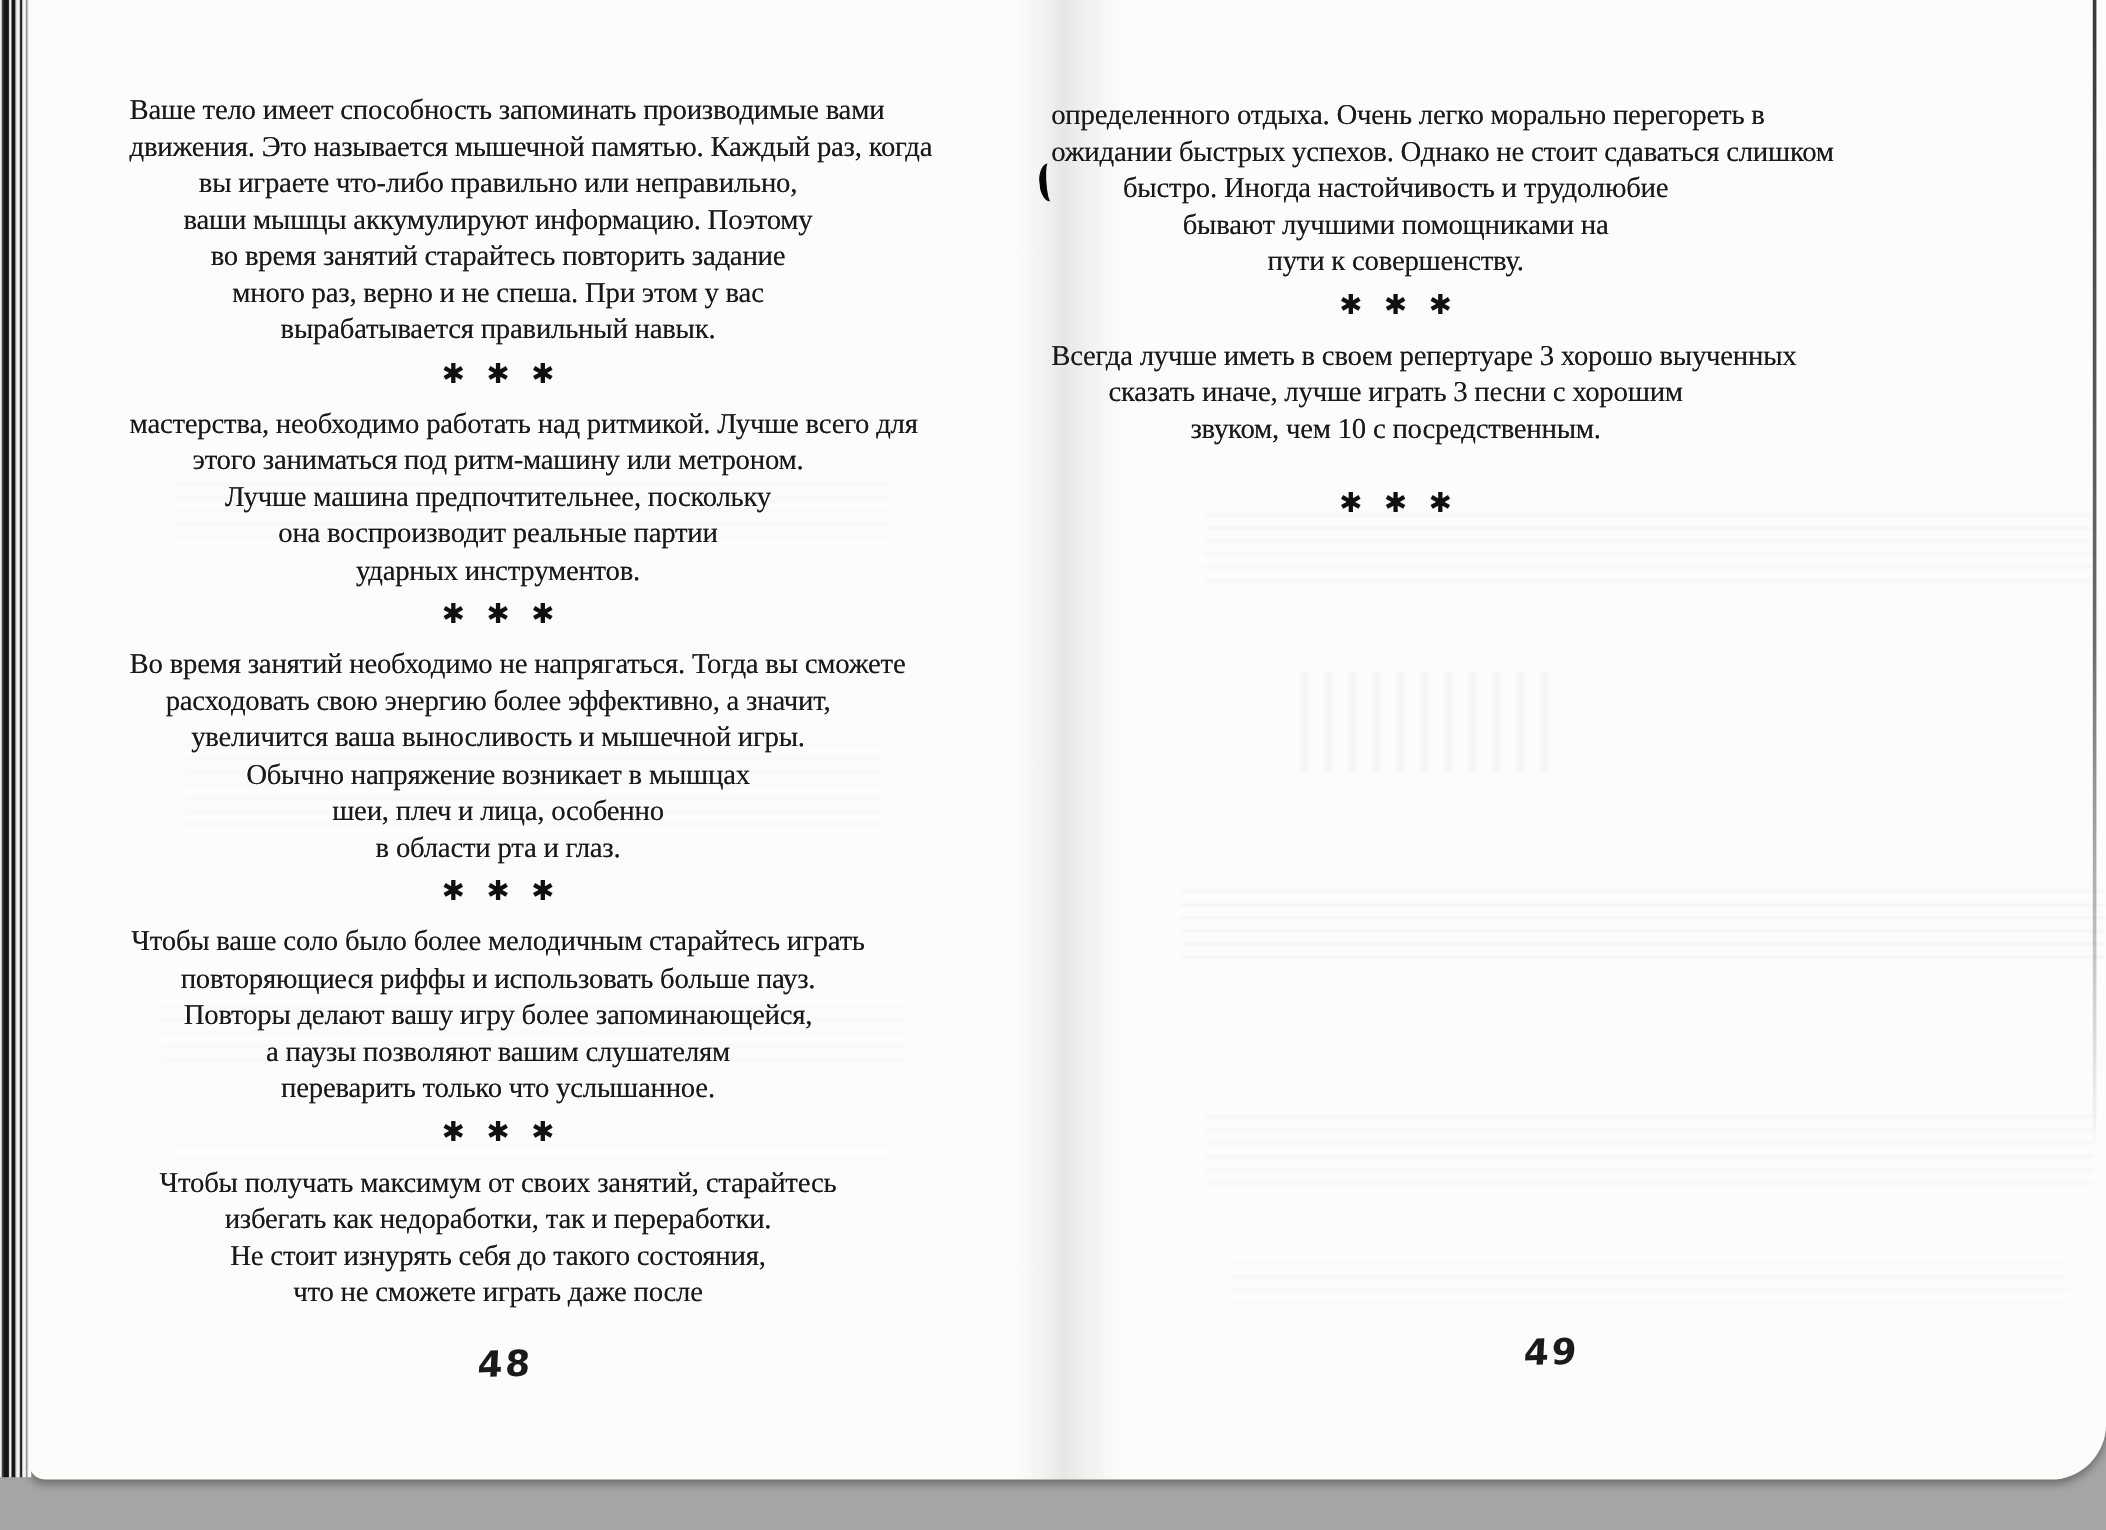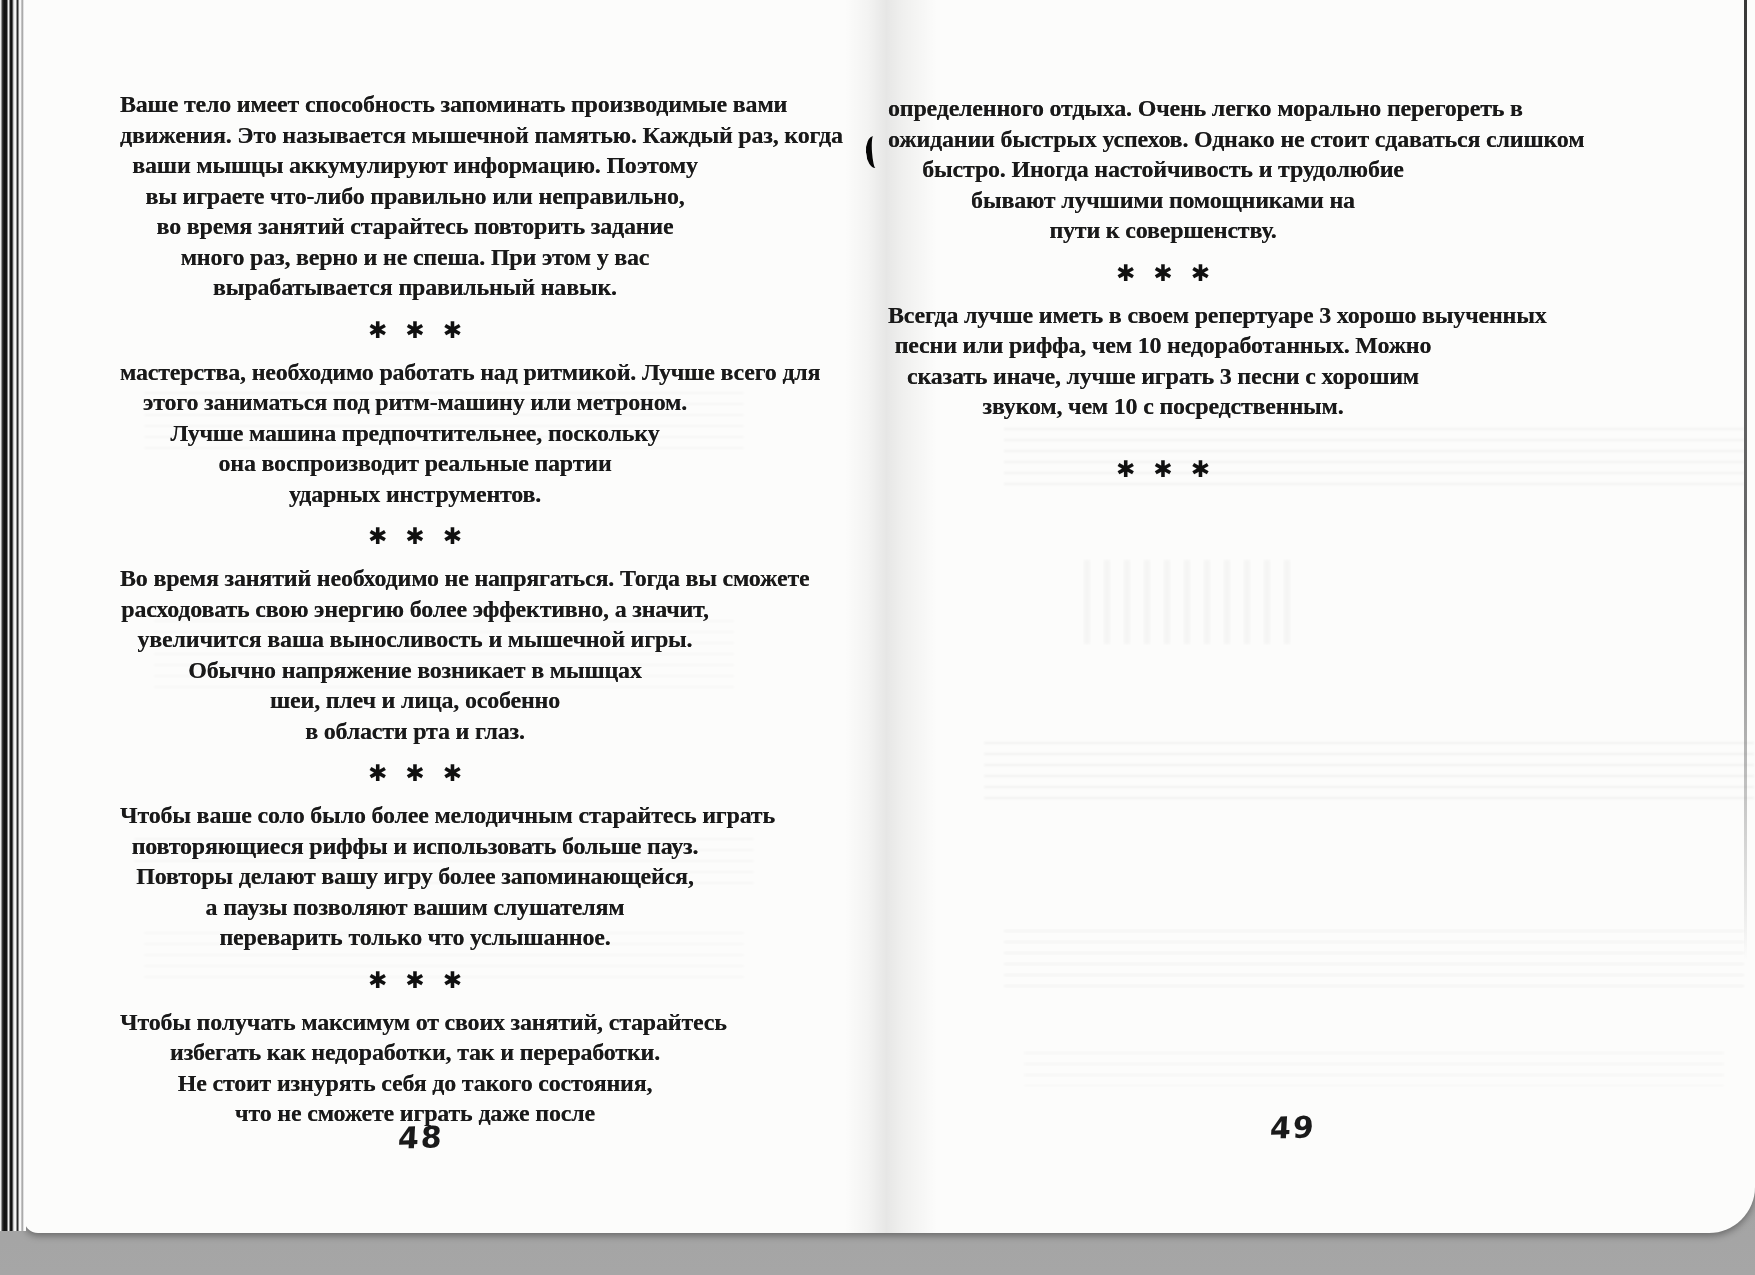"Ваше тело имеет способность запоминать" .para { font-weight: bold -> none; margin: 12px -> 0 }
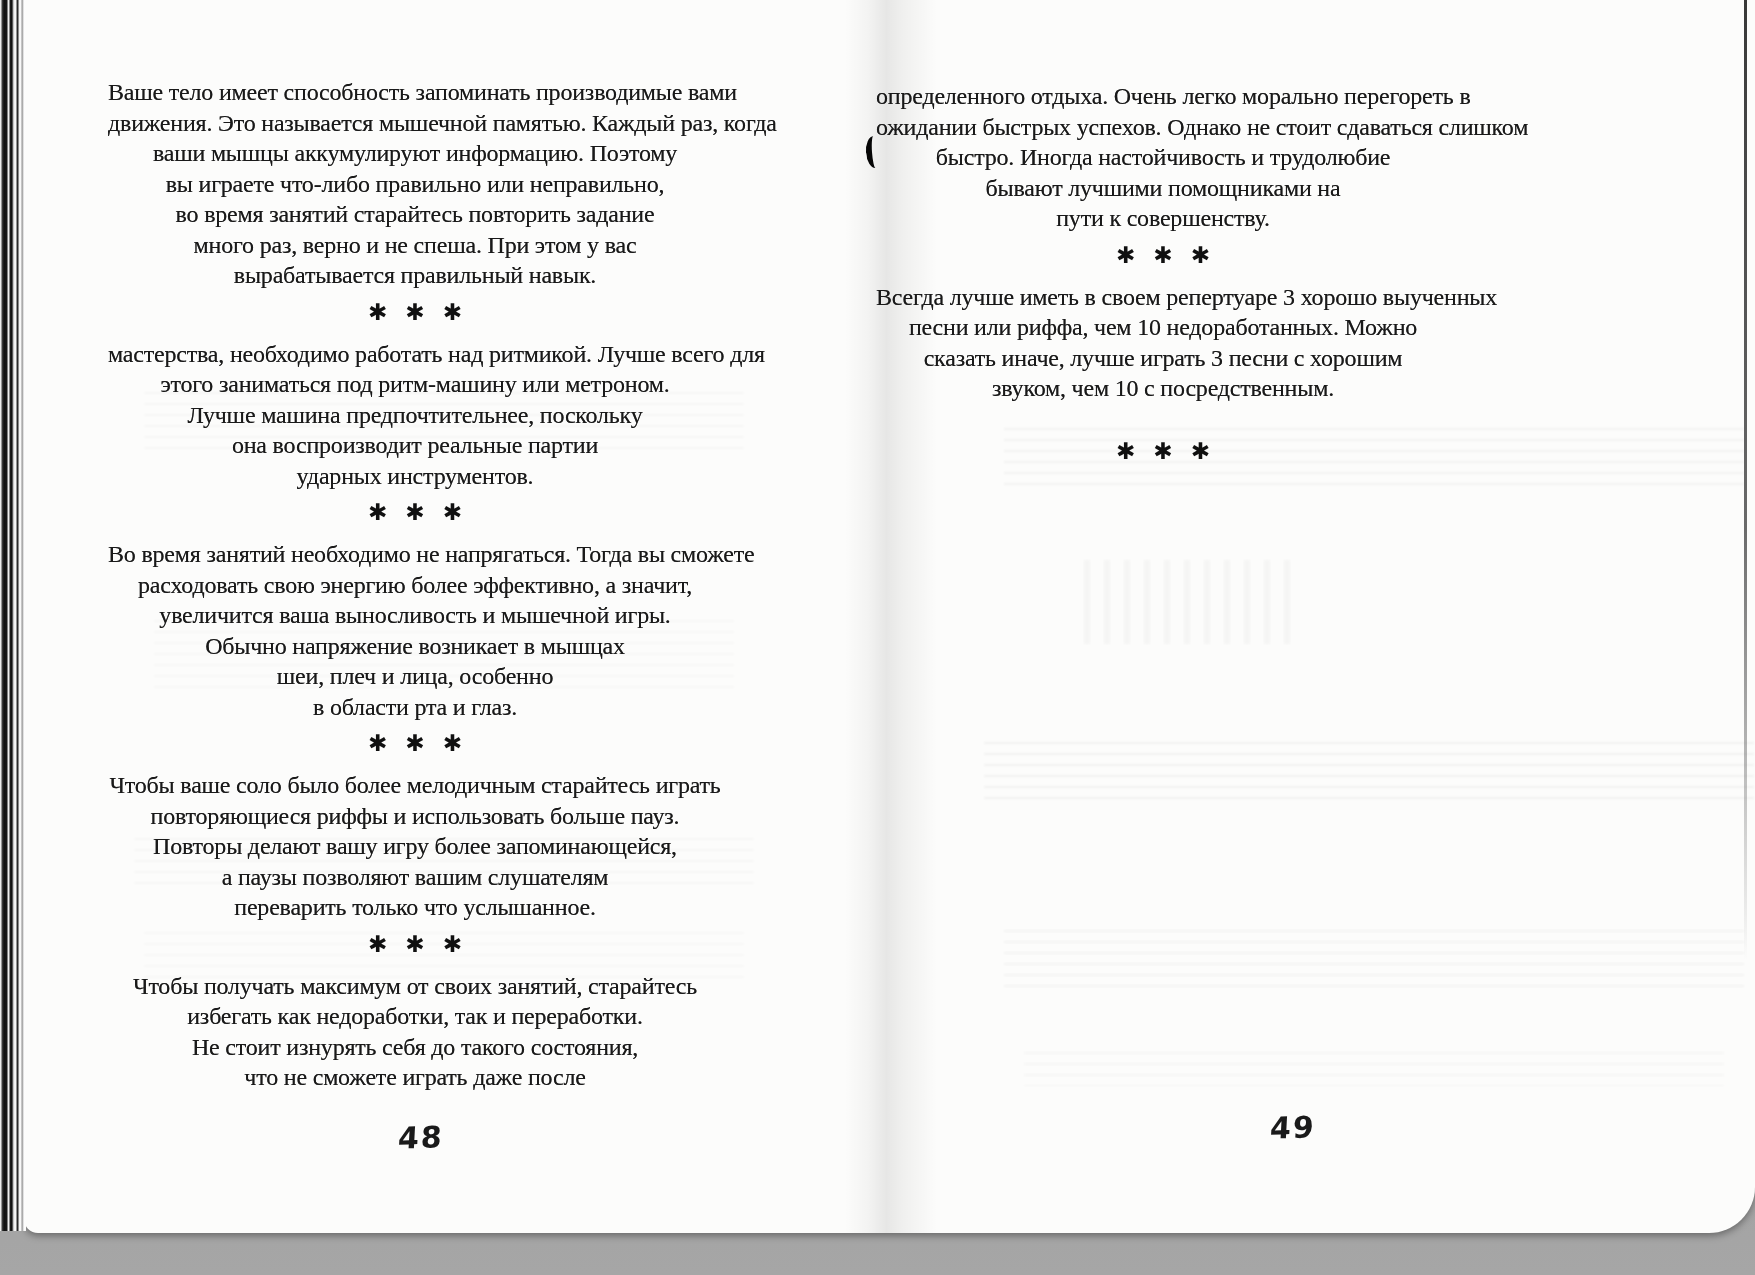"ваши мышцы аккумулируют информацию." div.line { order: before "вы играете что-либо правильно или" -> after "вы играете что-либо правильно или" }
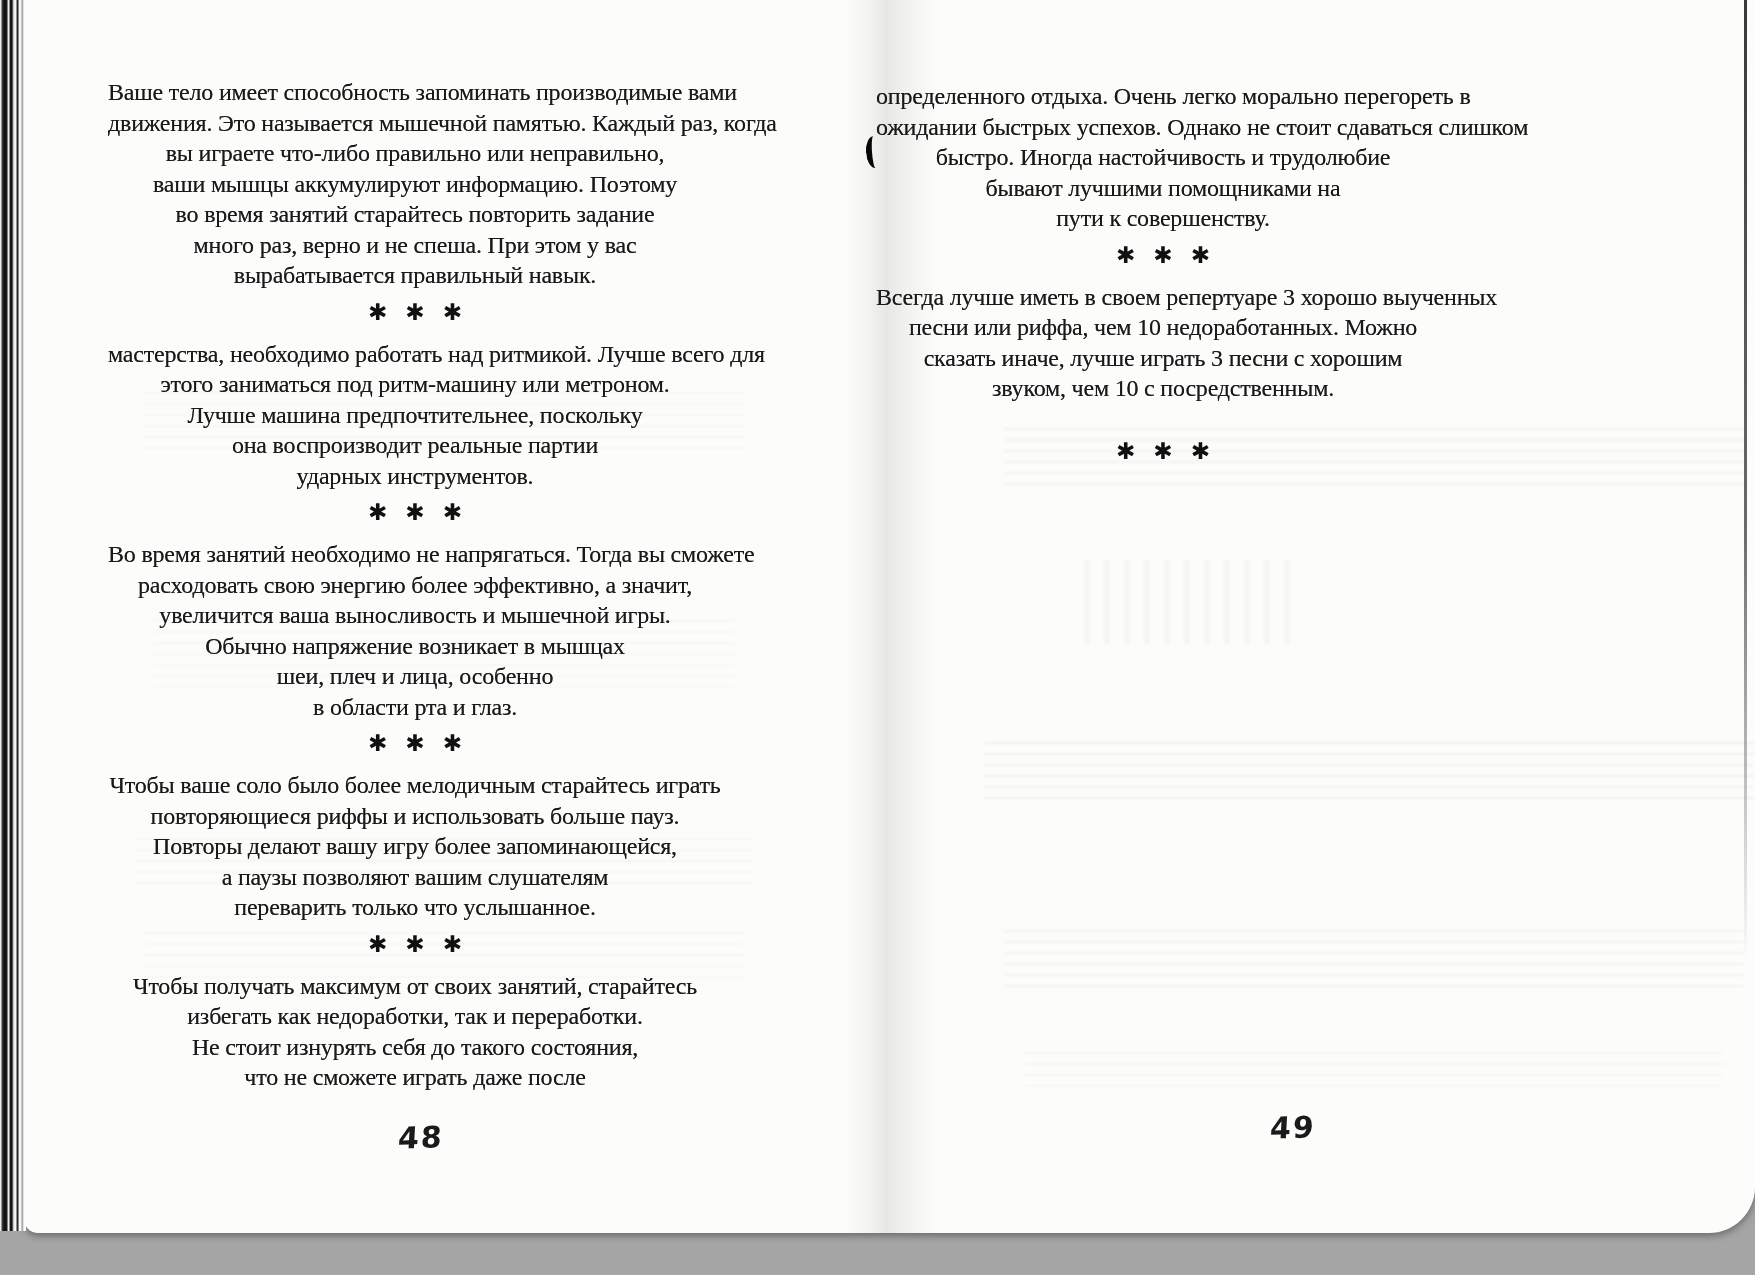"песни или риффа, чем 10" div.line { html: <div>песни или риффа, чем 10 недоработанных. Можно</div> -> none }
